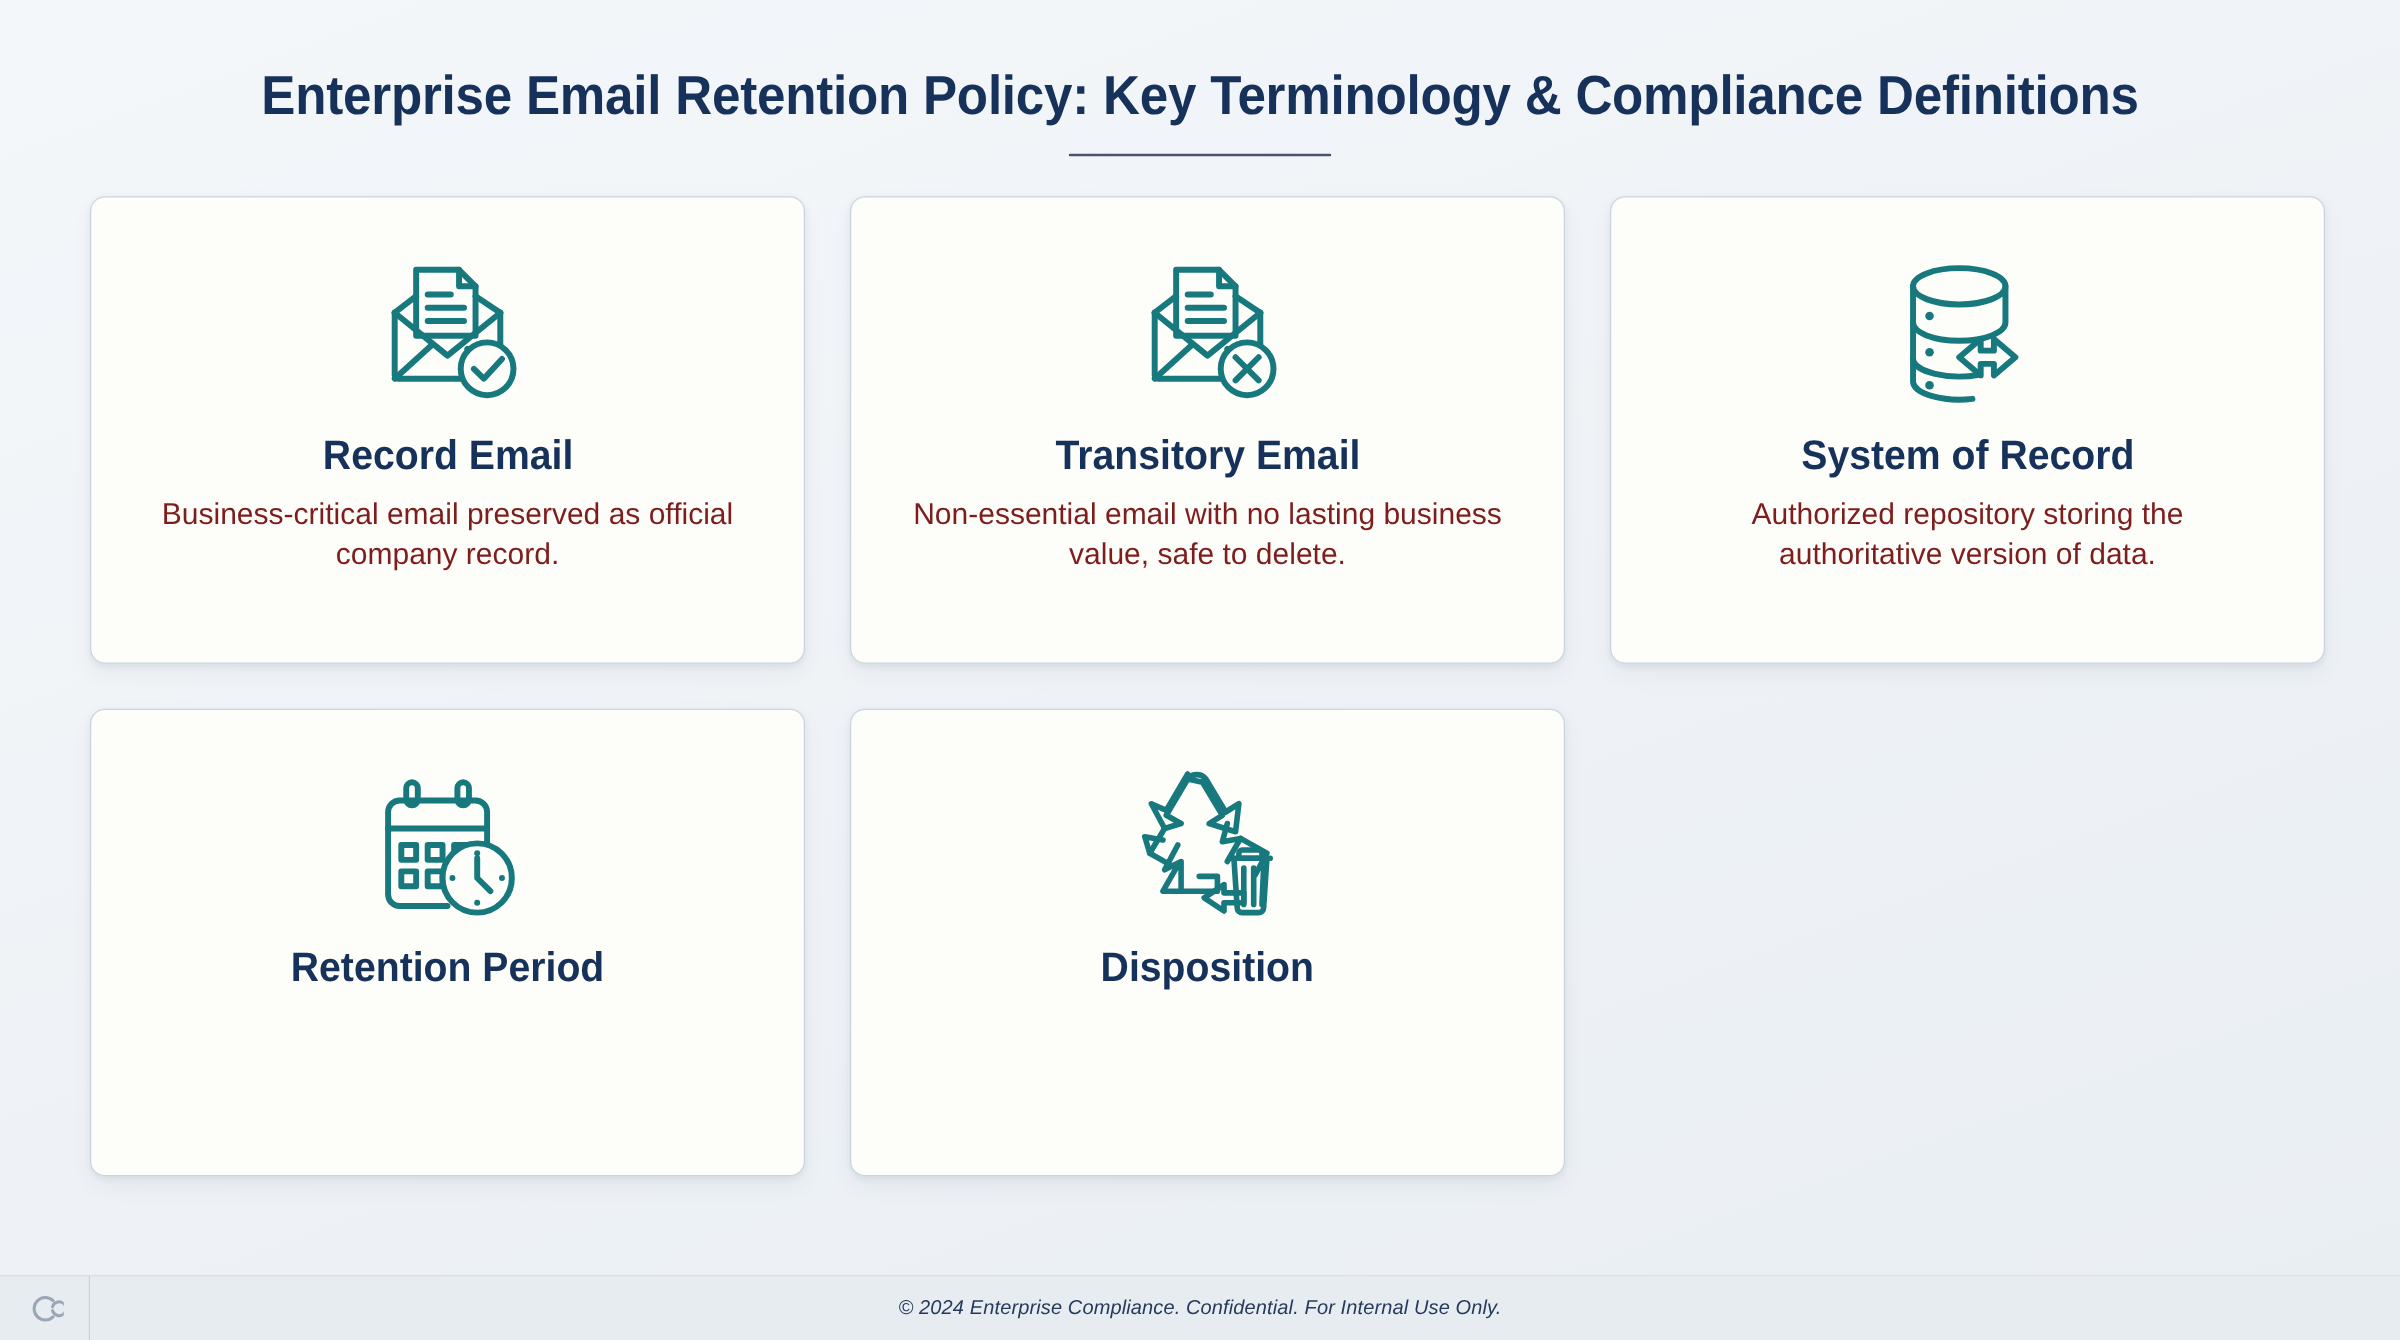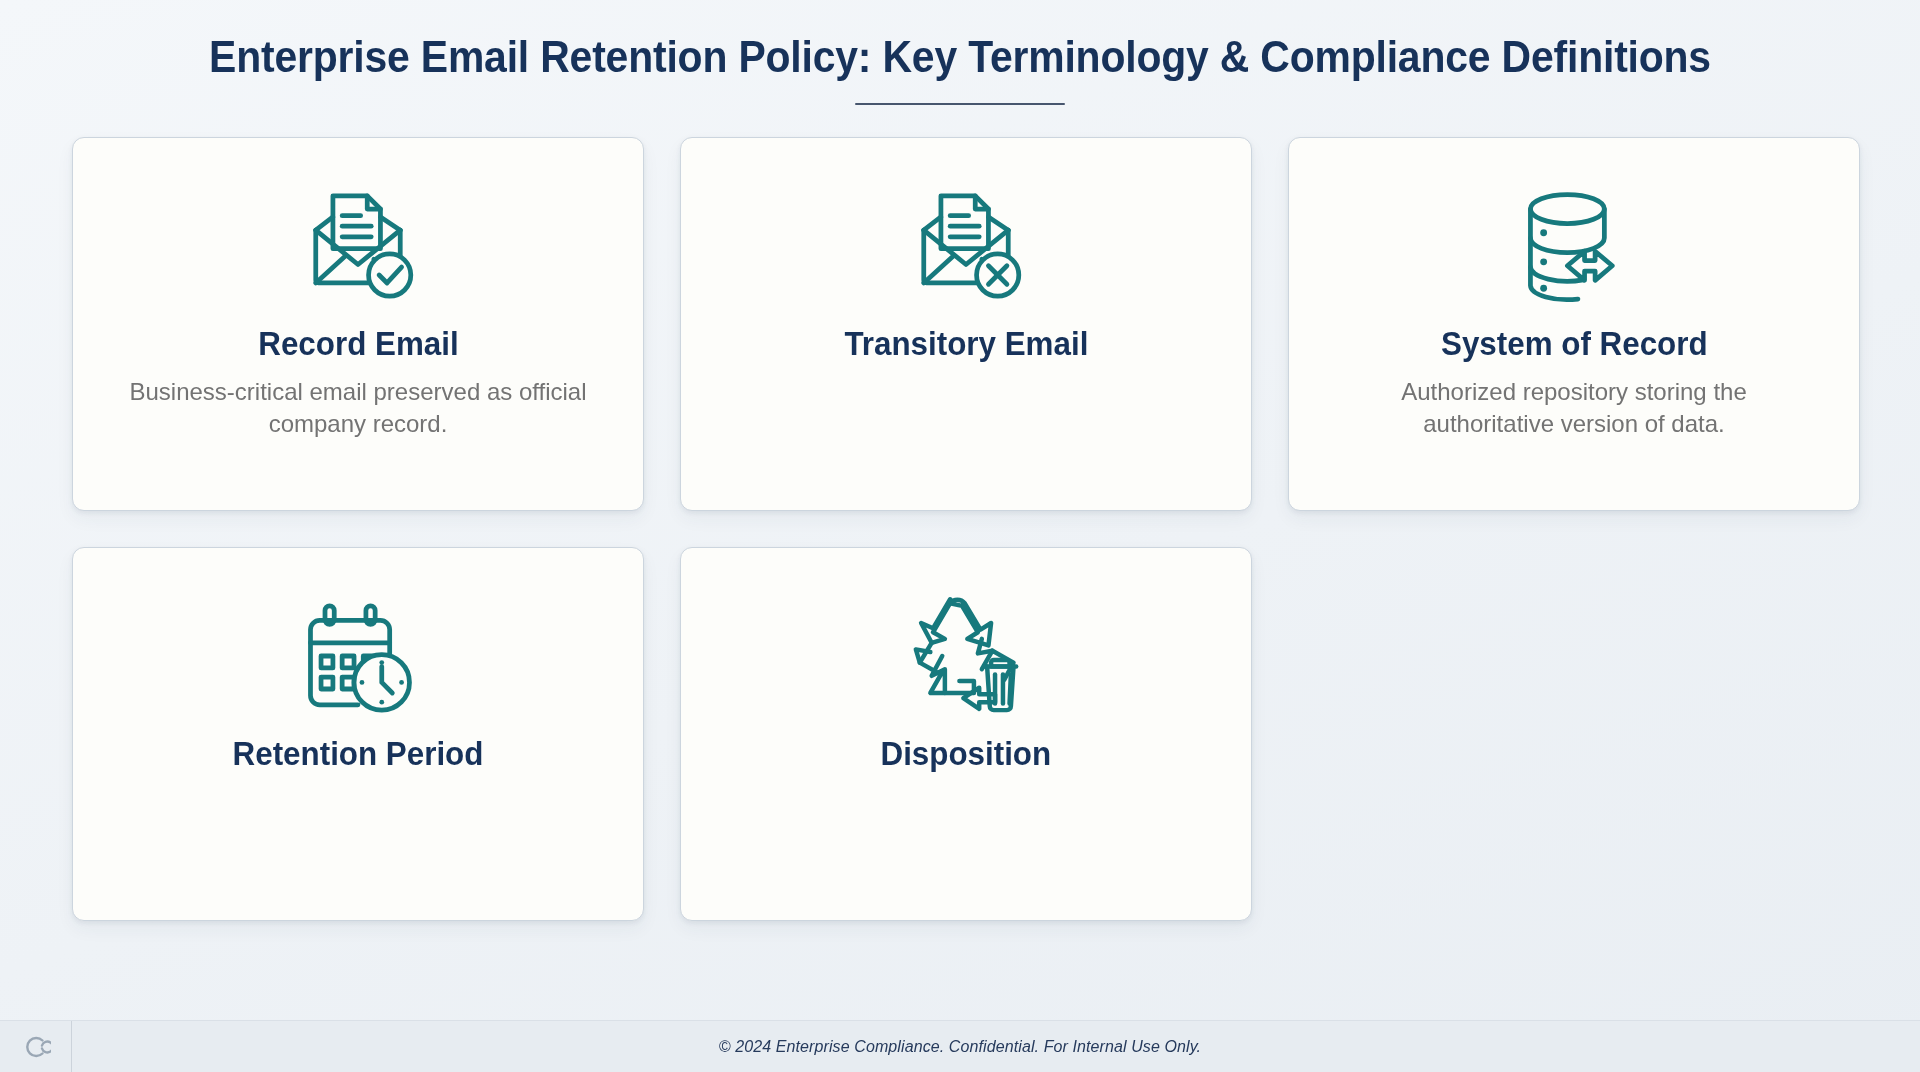"Enterprise Email Retention Policy: Key" .header { padding-top: 32px -> 52px }
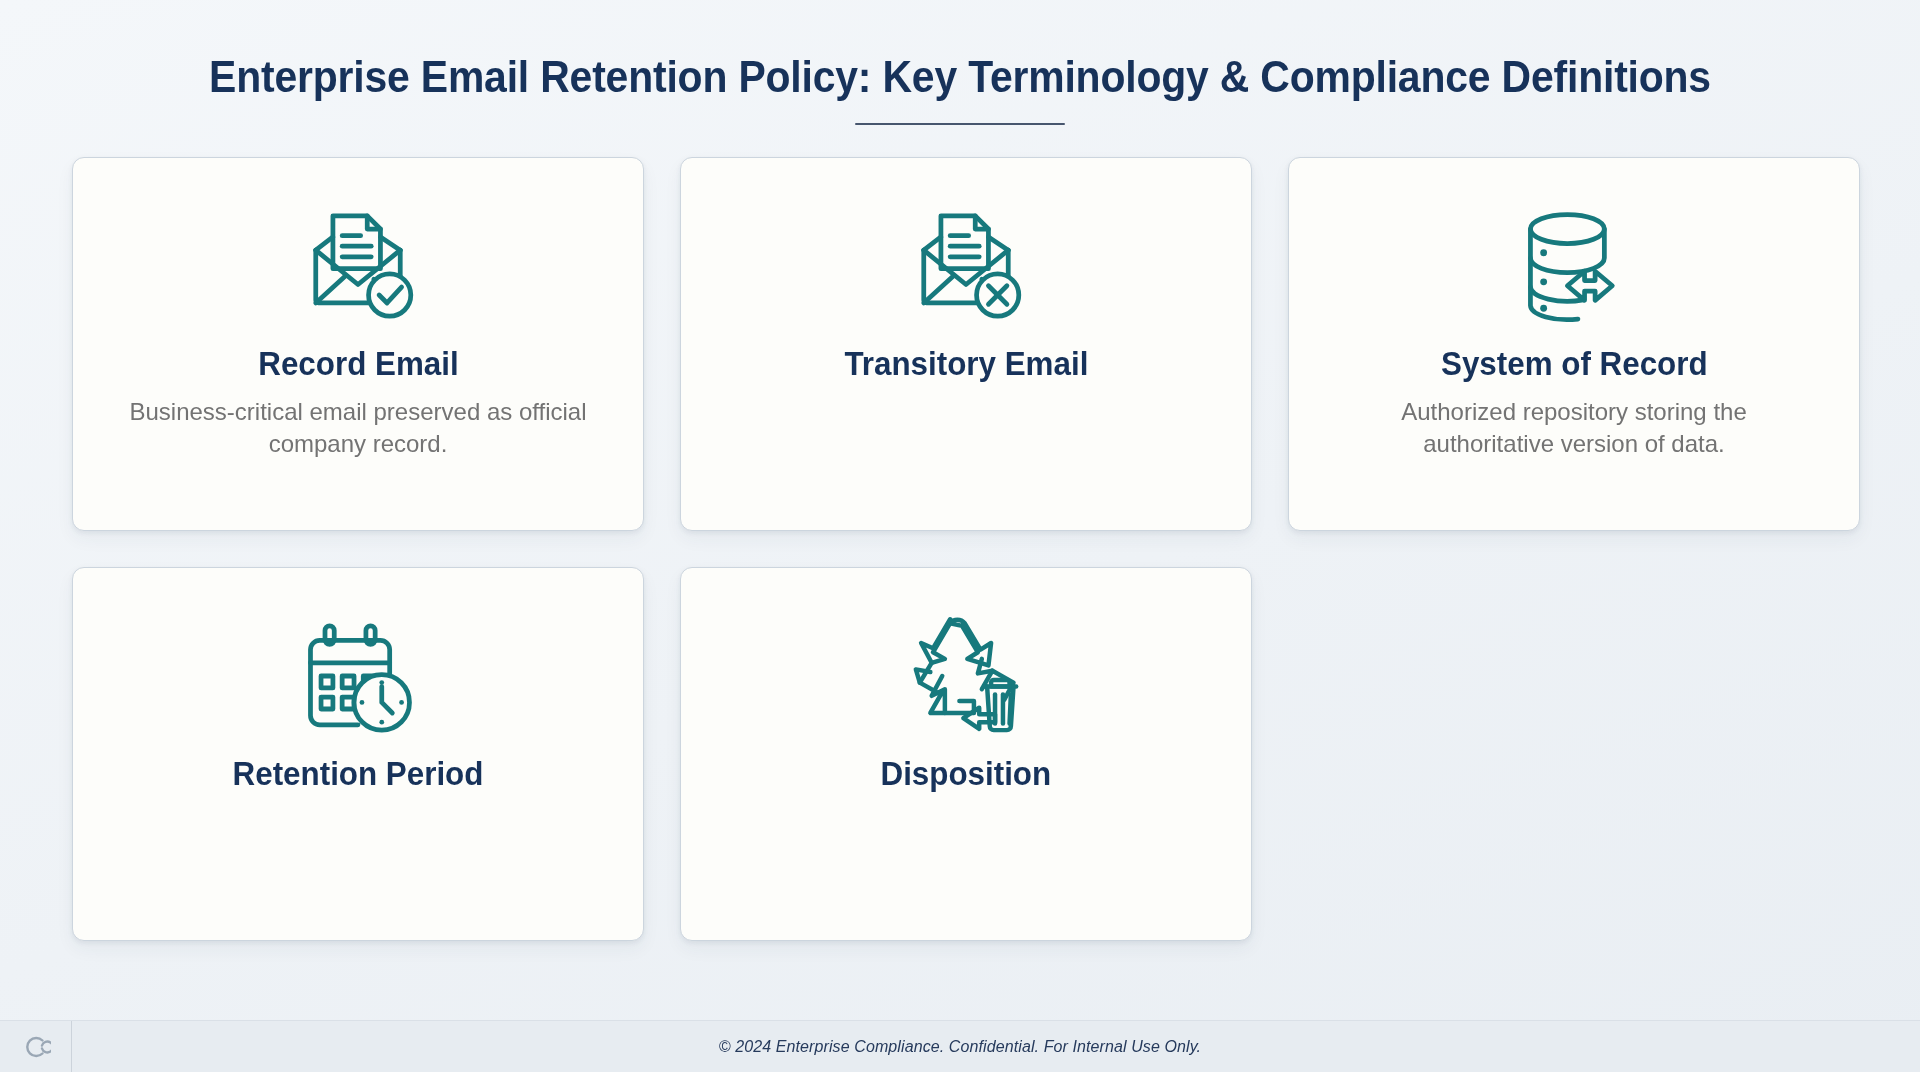"Business-critical email preserved as" .card-desc { color: #737373 -> #7f1d1d }
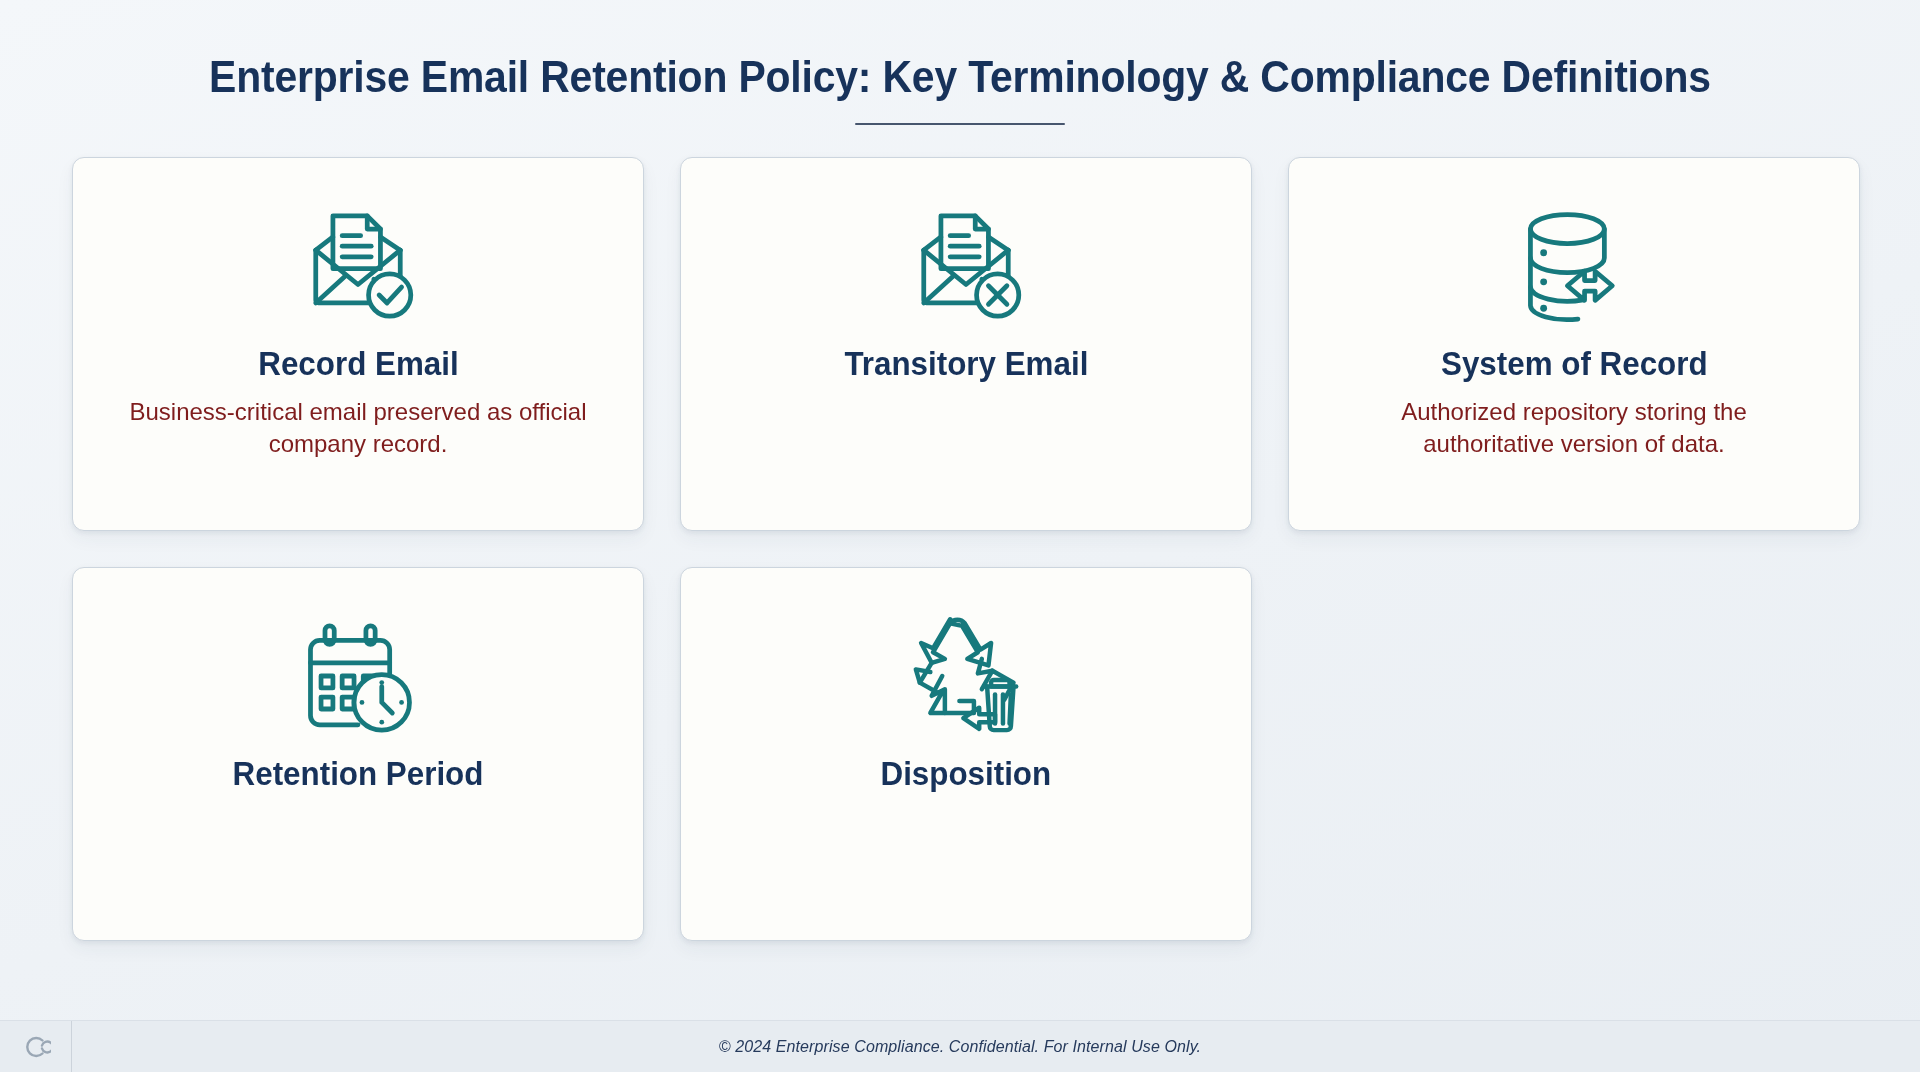"Non-essential email with no lasting" div.card-desc { html: none -> <div>Non-essential email with no lasting business value, safe to delete.</div> }
